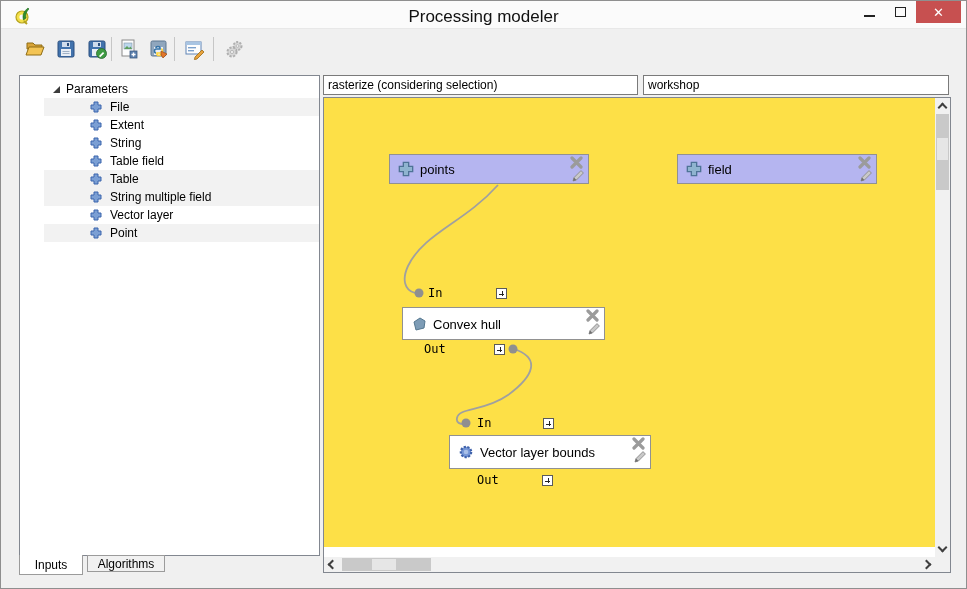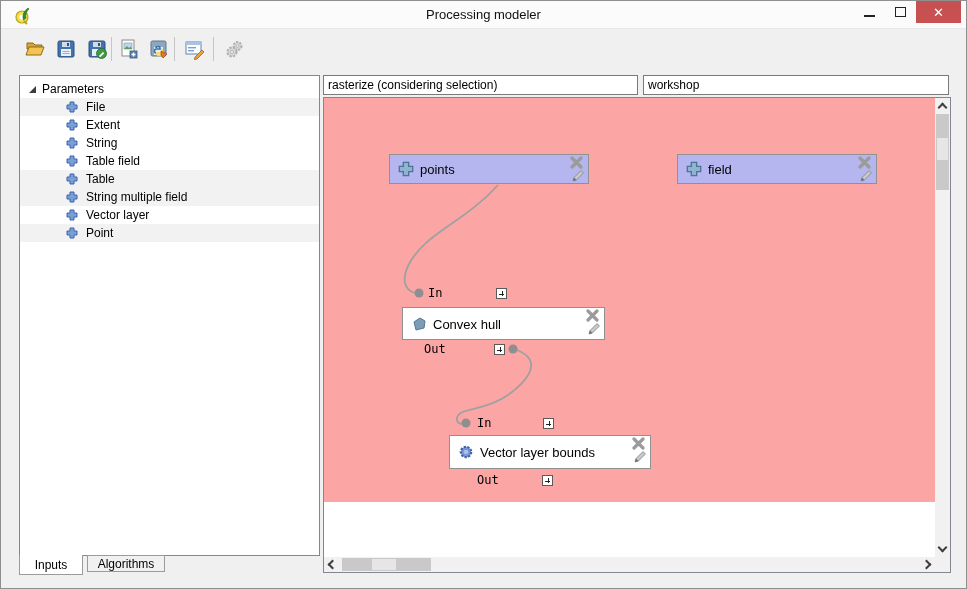"Processing modeler" .title-text { font-size: 13px -> 17px }
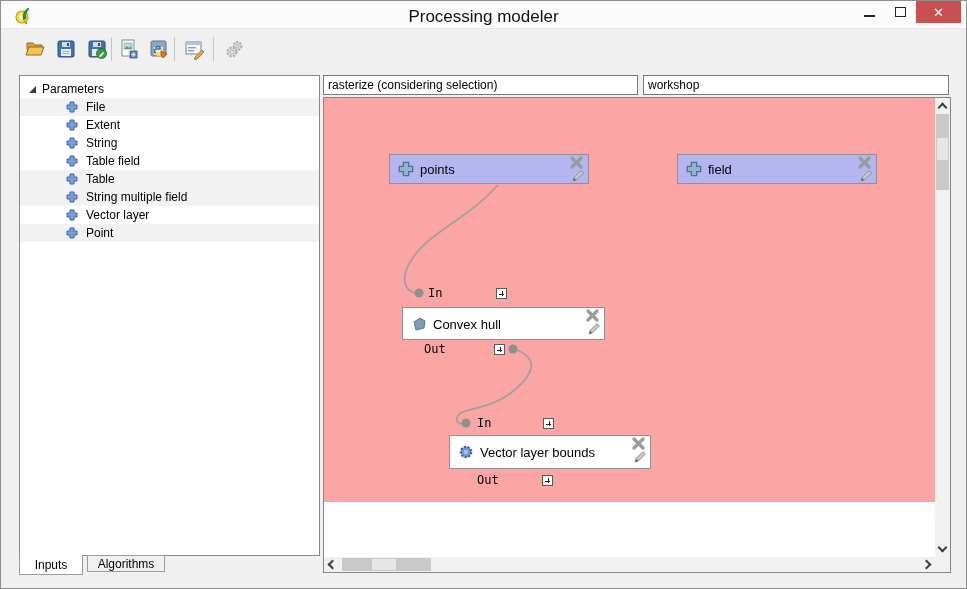"Parameters" .left-panel { padding-left: none -> 24px }
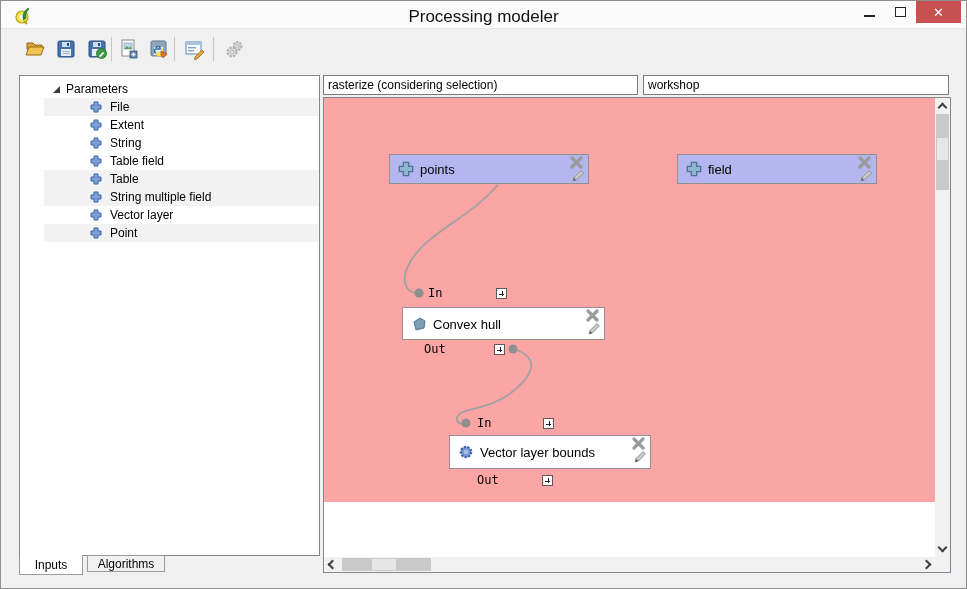"points" .canvas { background: #fca5a5 -> #fde047; height: 404px -> 449px }
